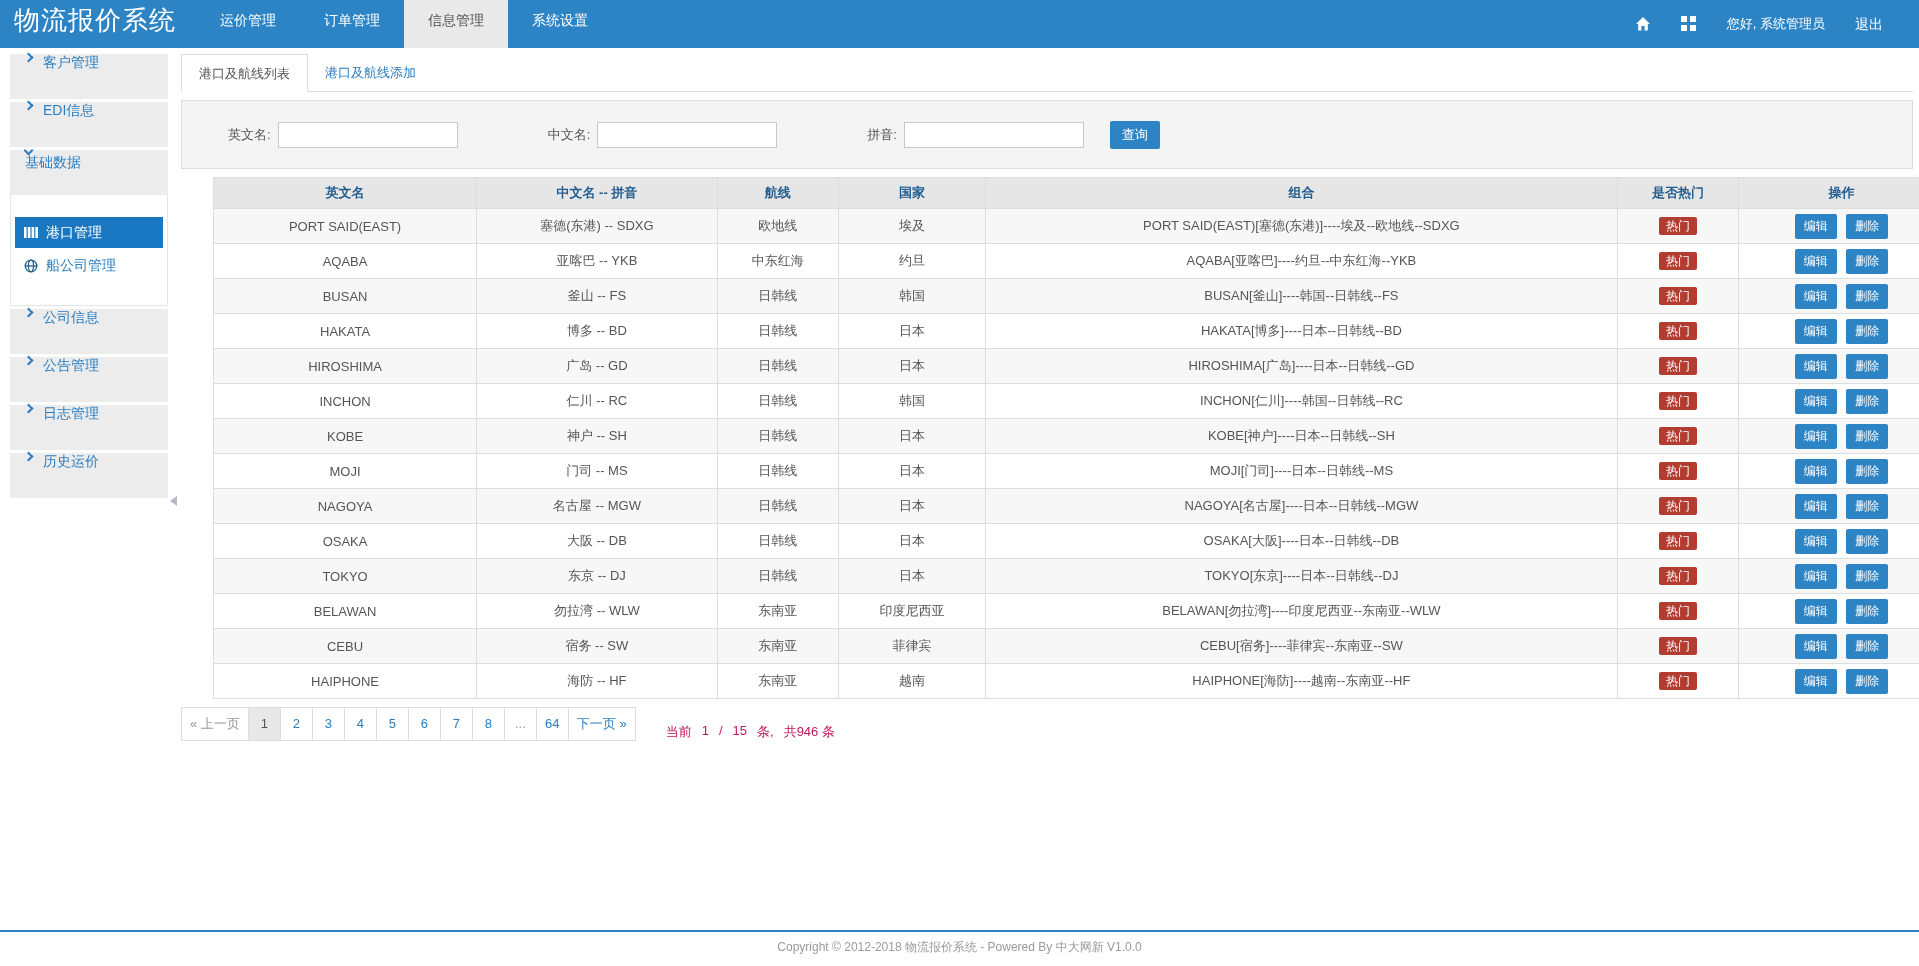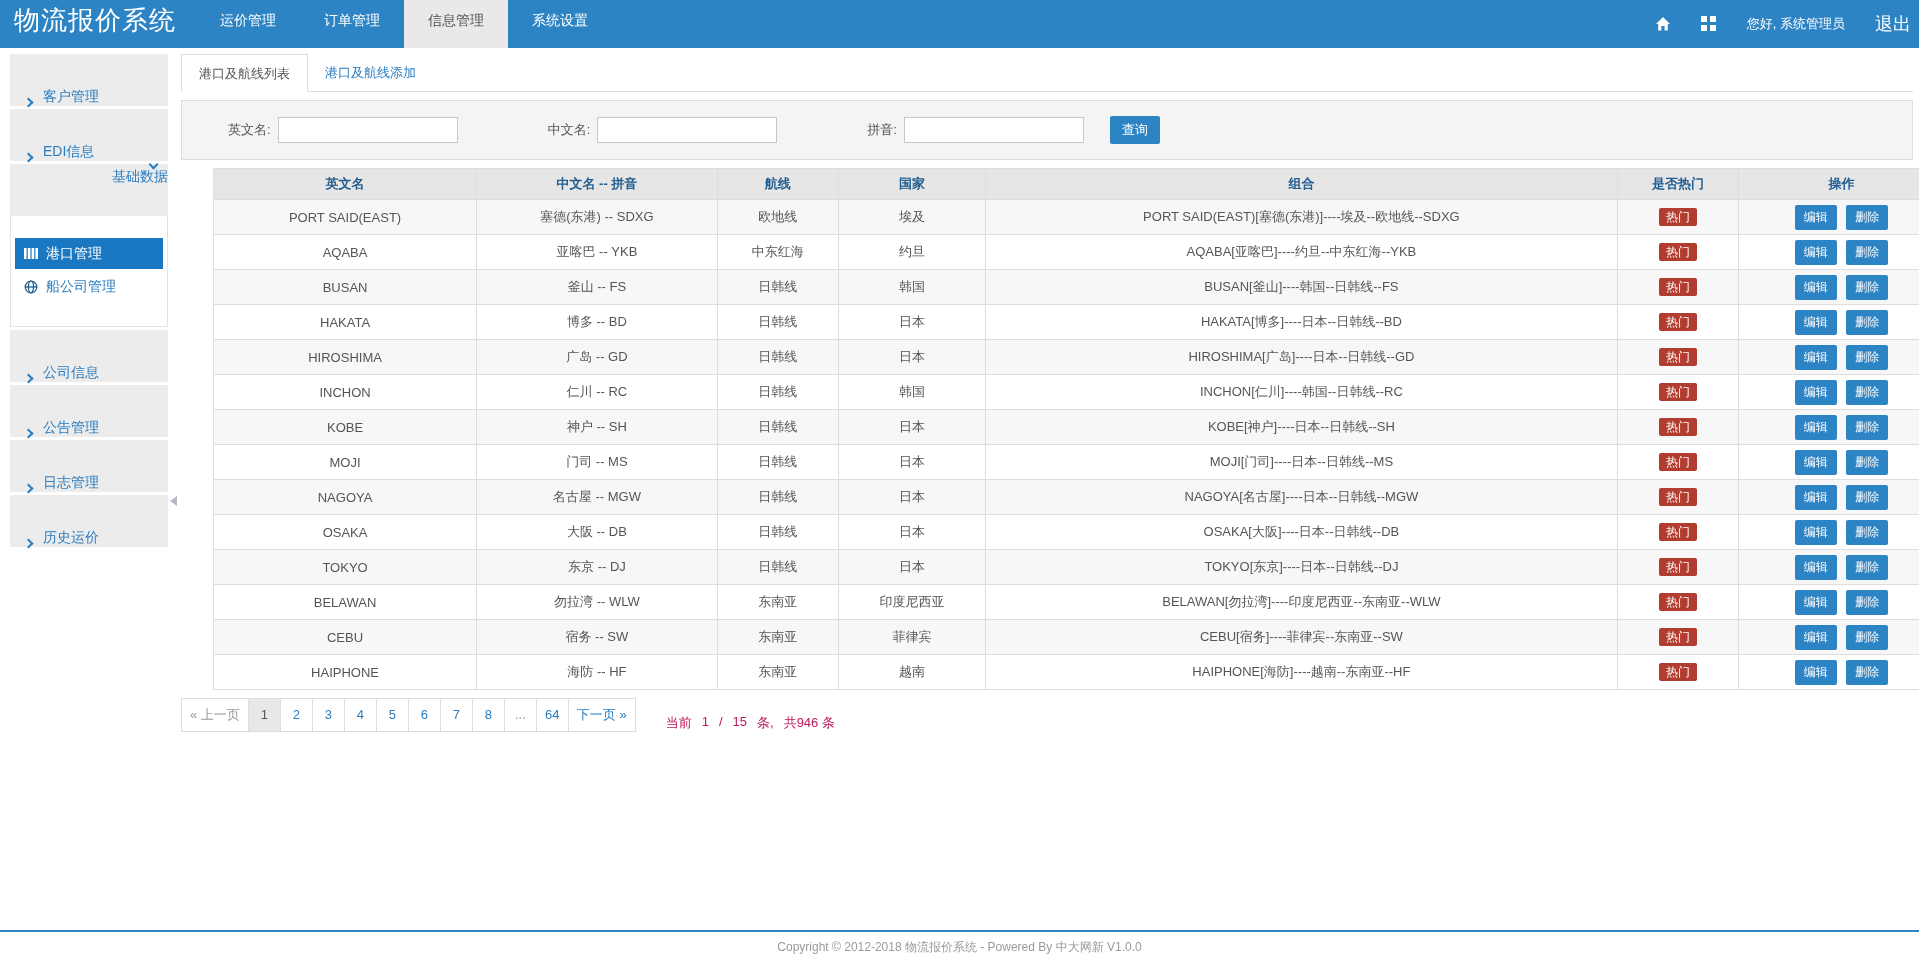"您好, 系统管理员" .nav-right { padding-right: 8px -> 36px }
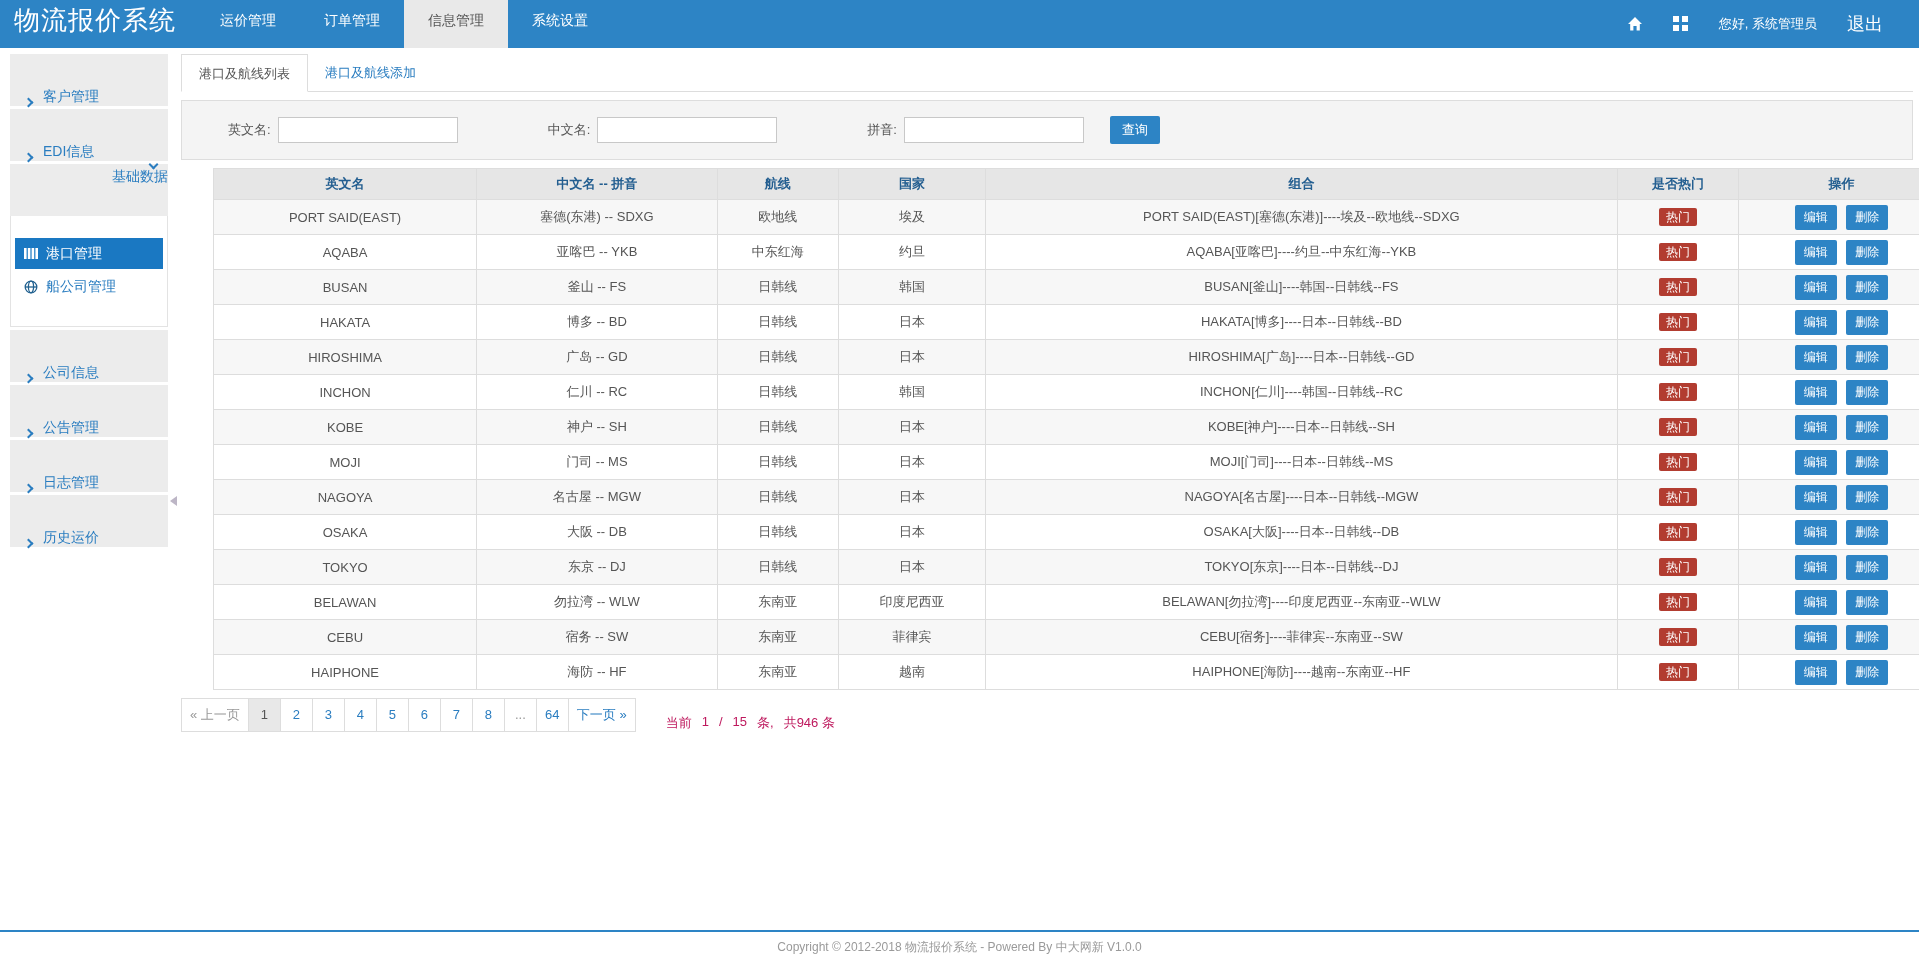"退出" .nav-link { font-size: 18px -> 14px }
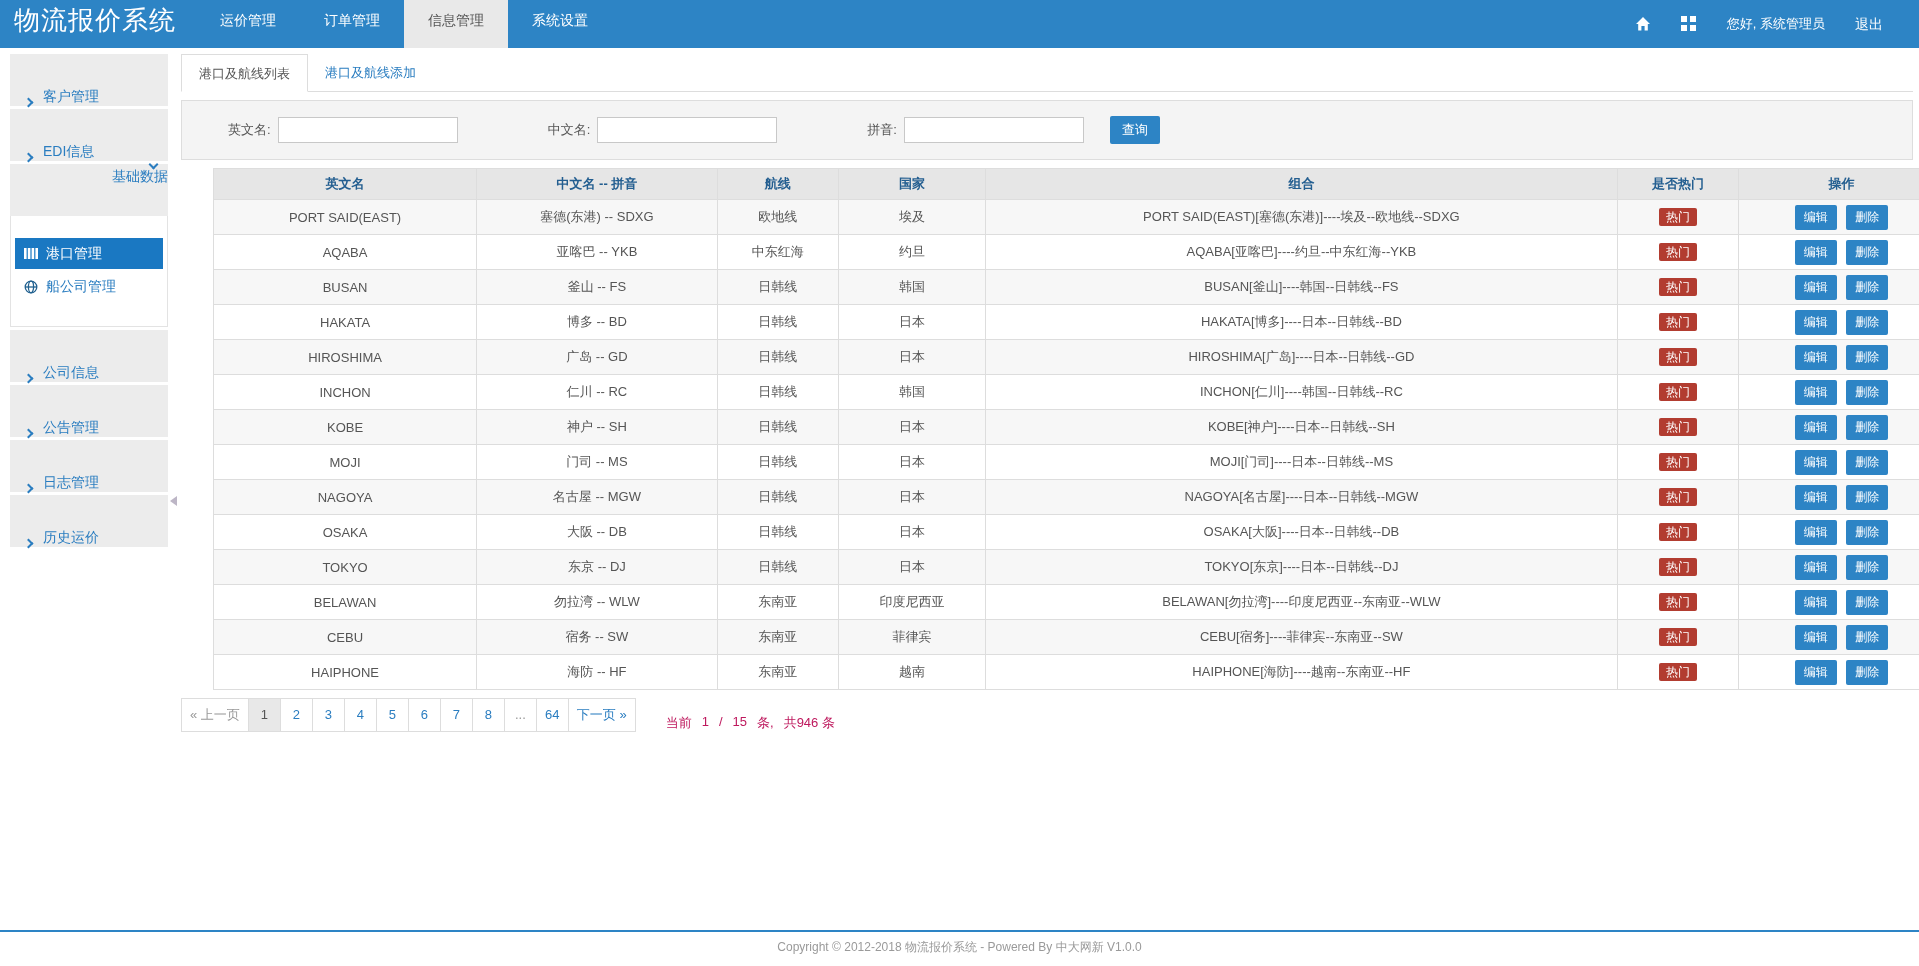"客户管理" .side-item { align-items: flex-end -> flex-start; height: 52px -> 45px }
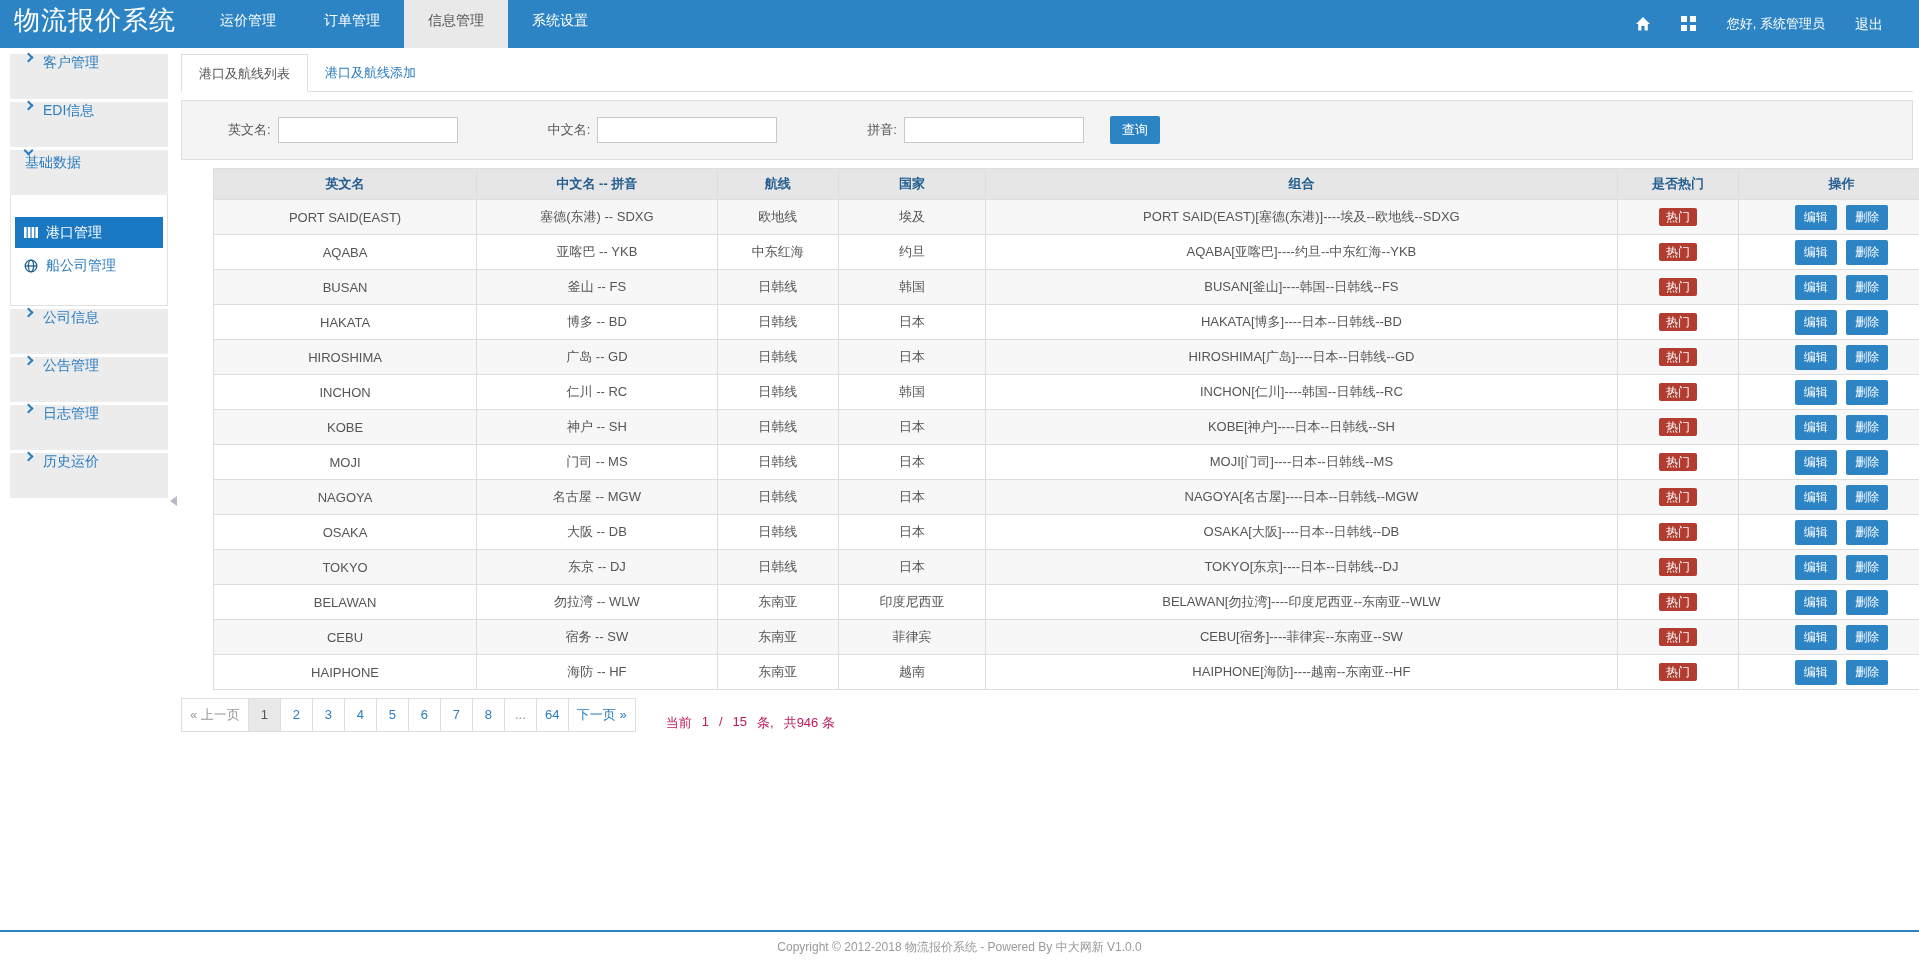"英文名:" .search-panel { height: 60px -> 69px }
